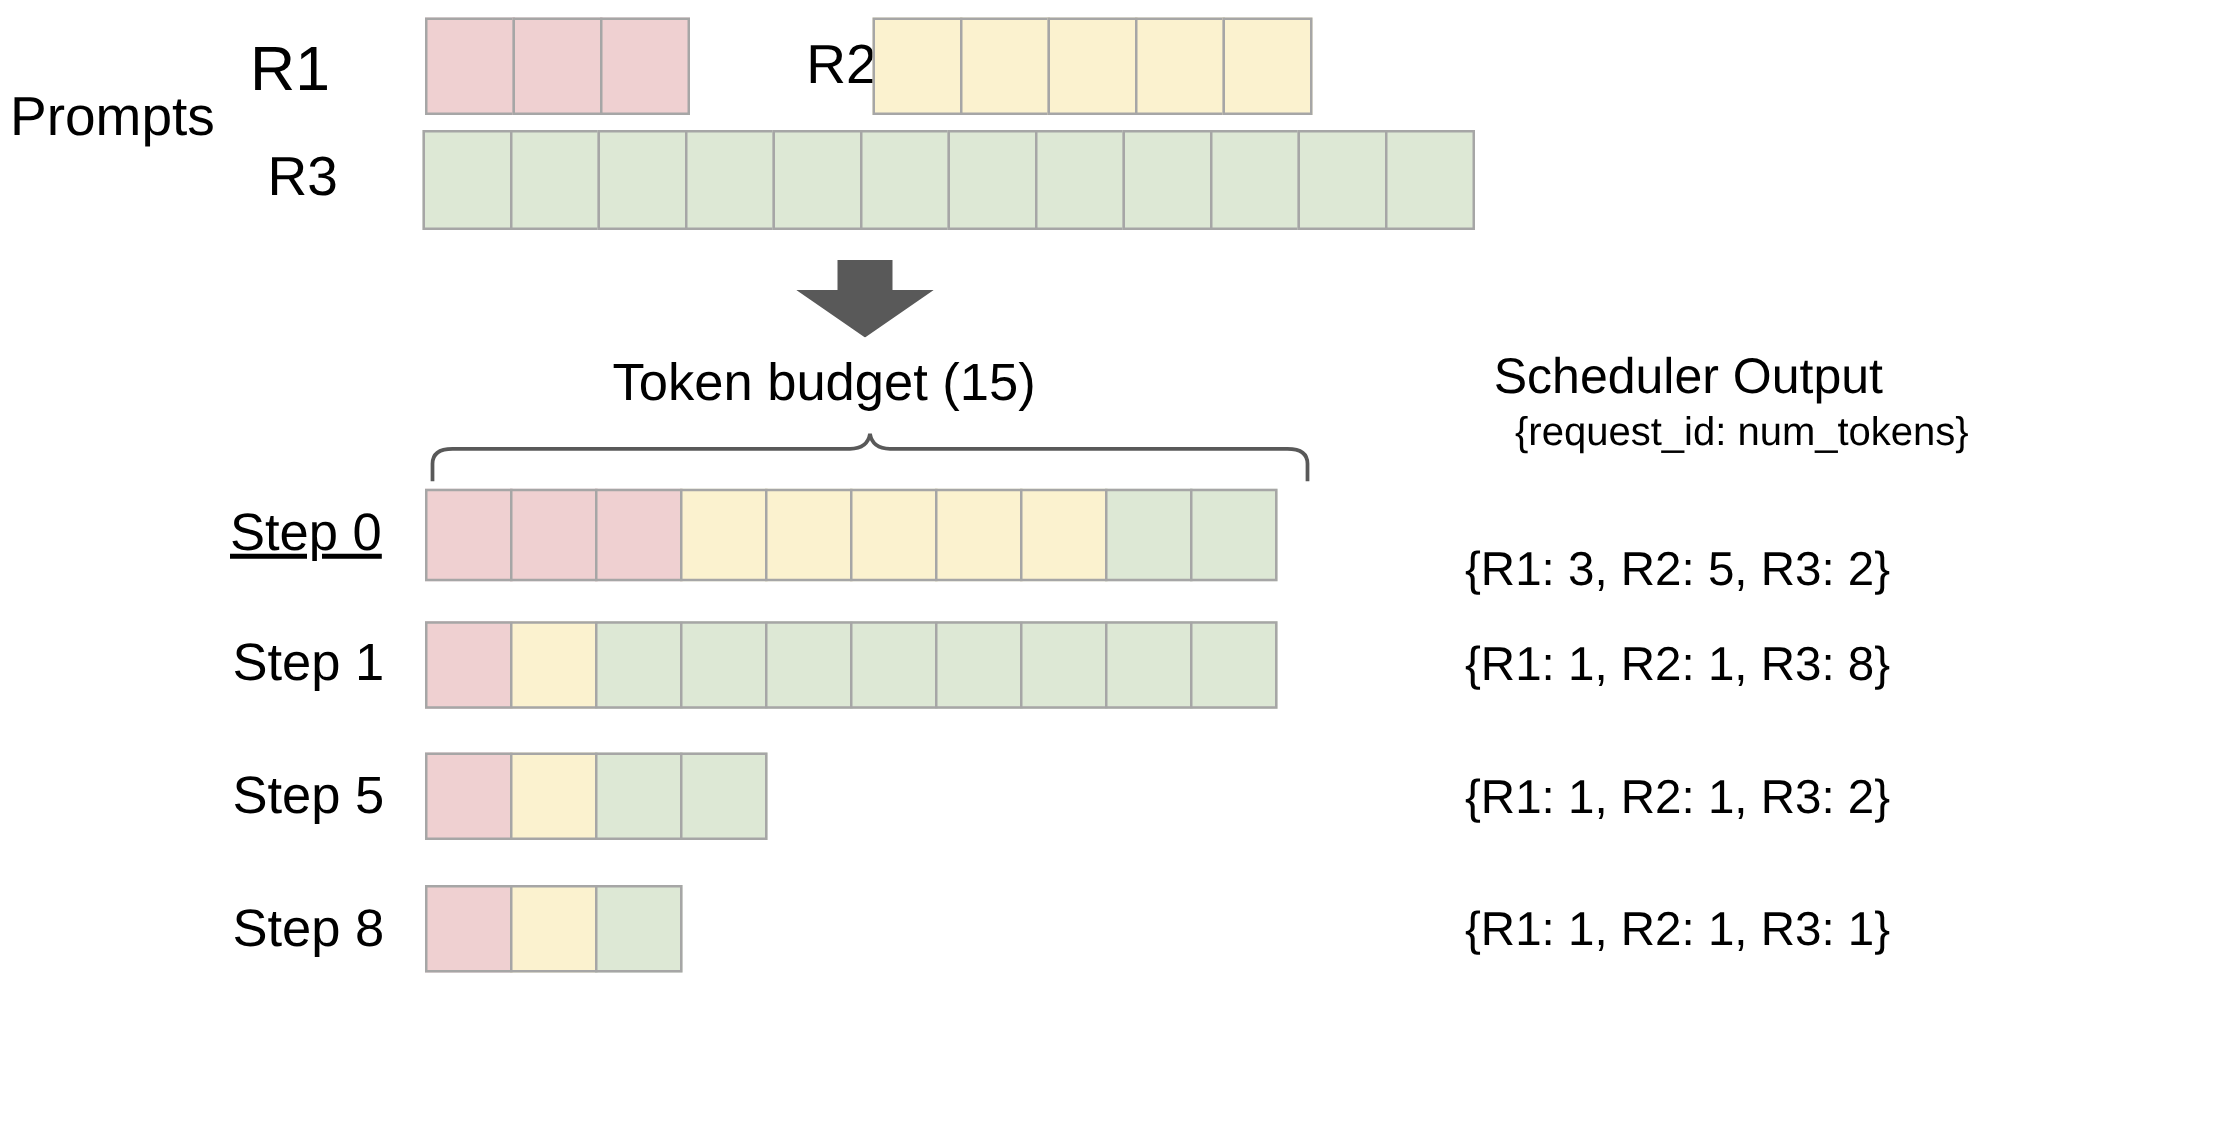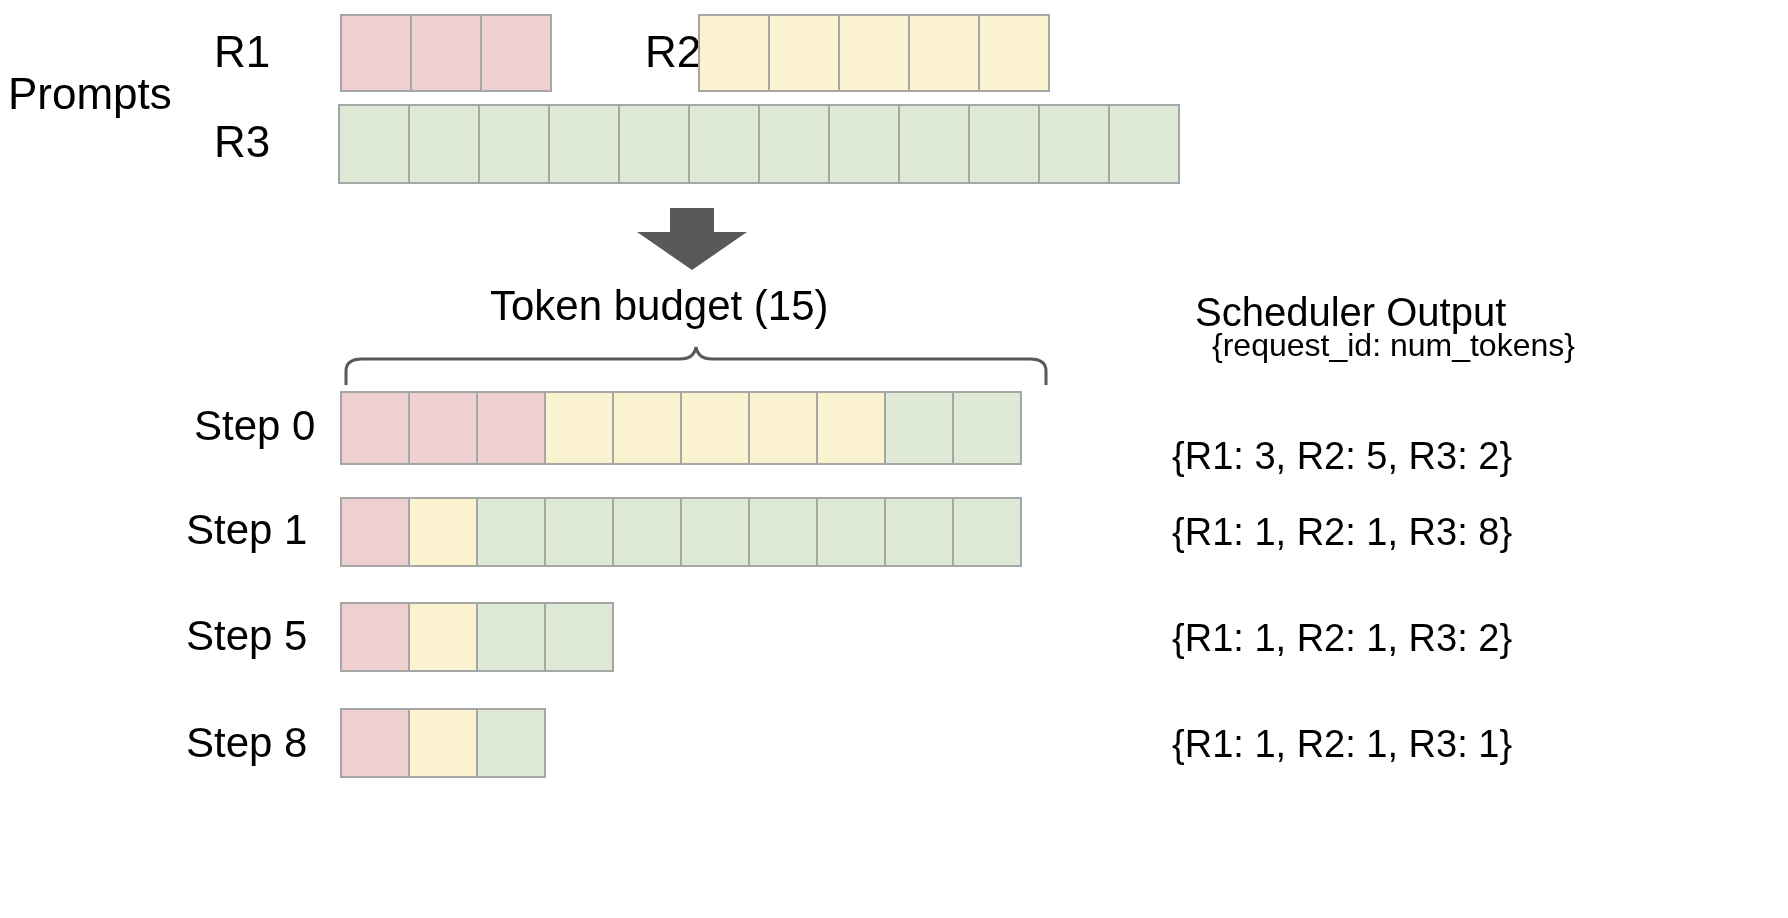"R1" #r1-label { font-size: 44px -> 50px; left: 214px -> 200px }
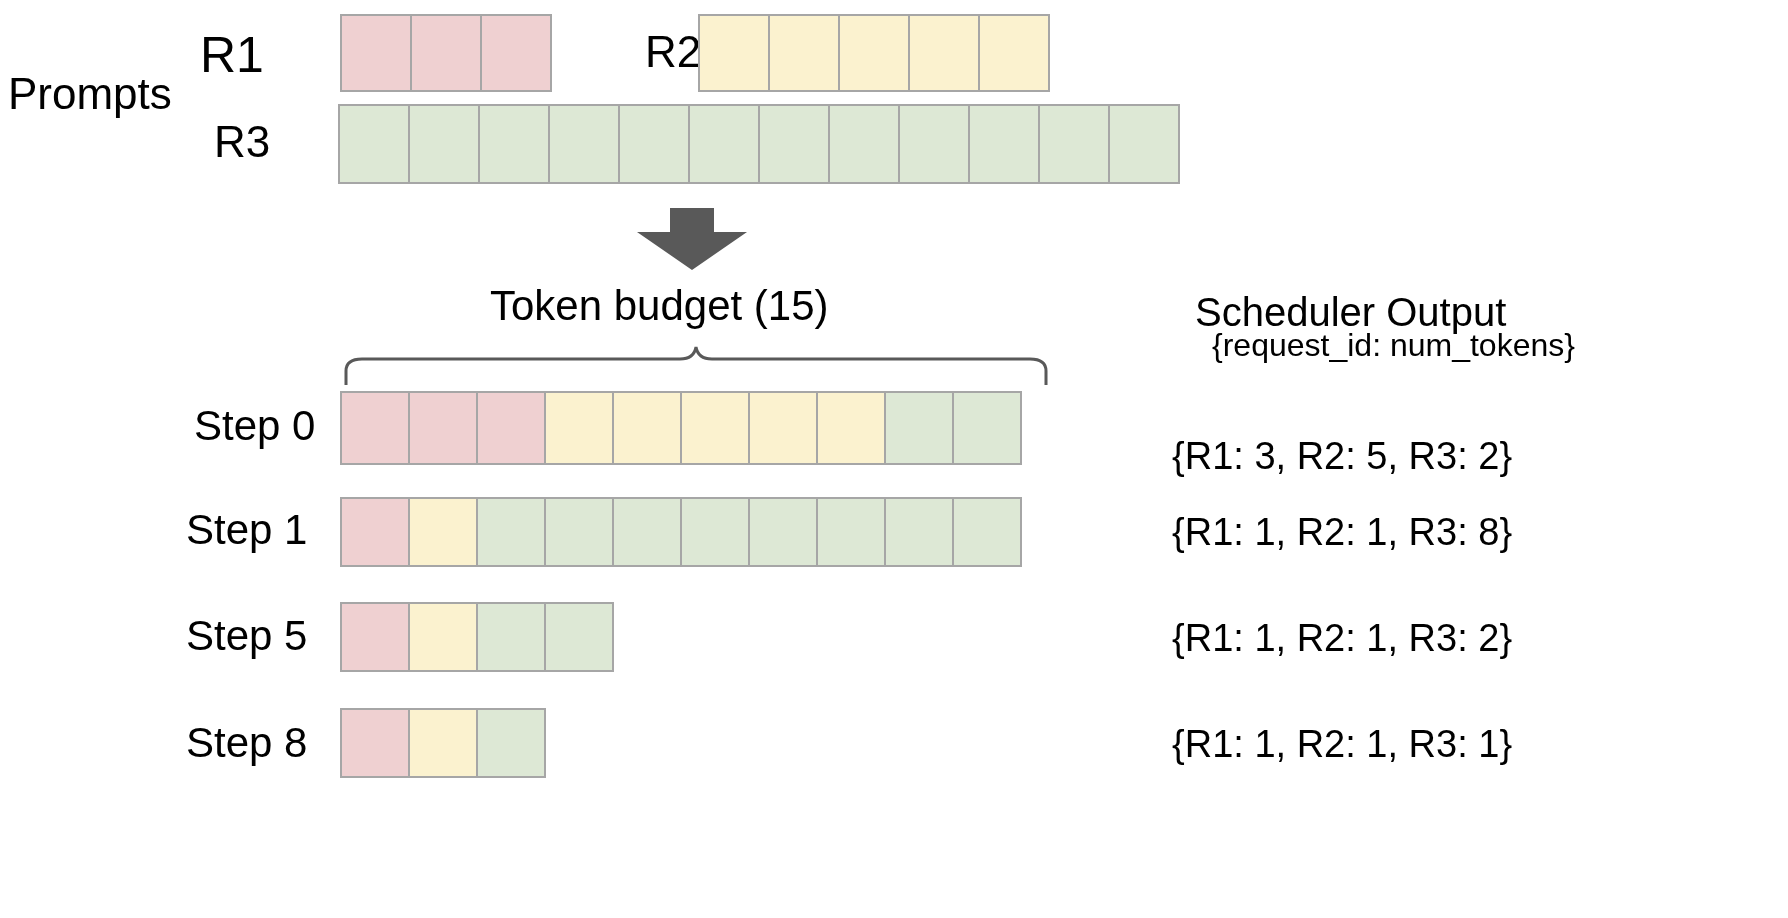"Scheduler Output" #scheduler-output-title { top: 292px -> 281px }
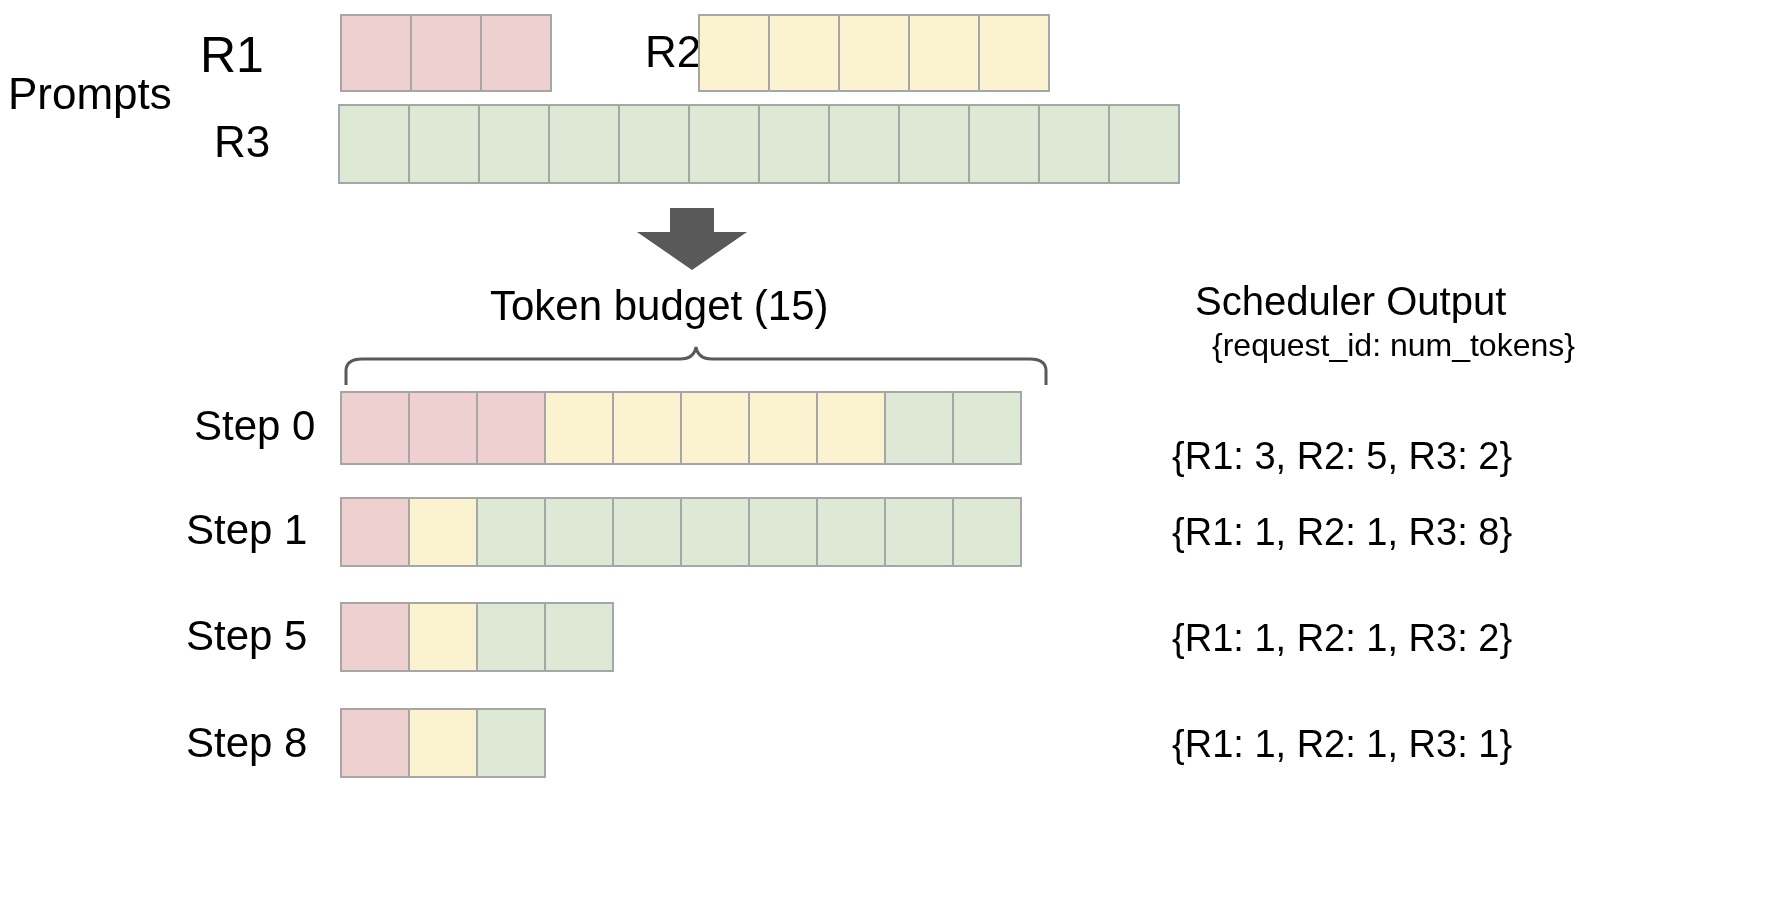"Step 0" #step0-label { left: 194px -> 184px; text-decoration: none -> underline }
